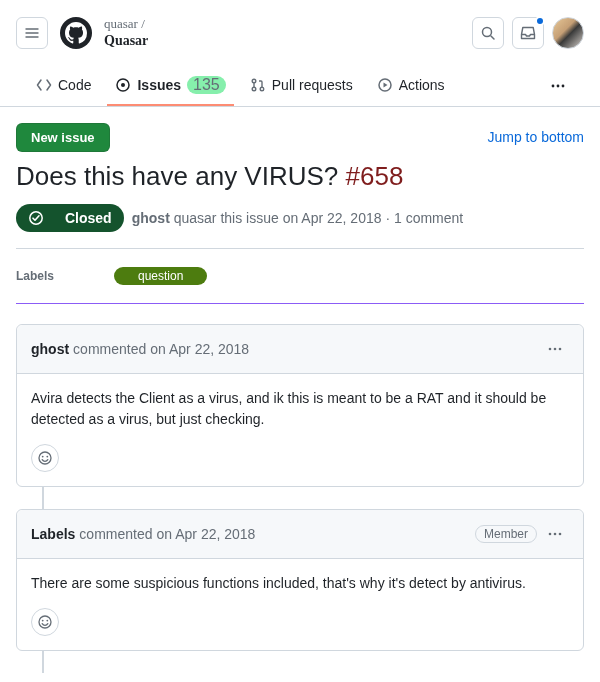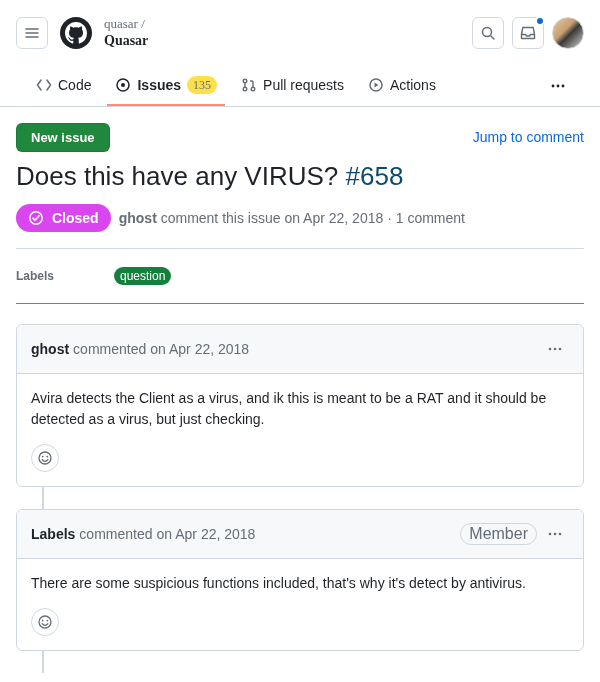"135" .tab .count { background: #fde047 -> #86efac; font-family: Liberation Serif, serif -> none; font-size: 12px -> 16px }
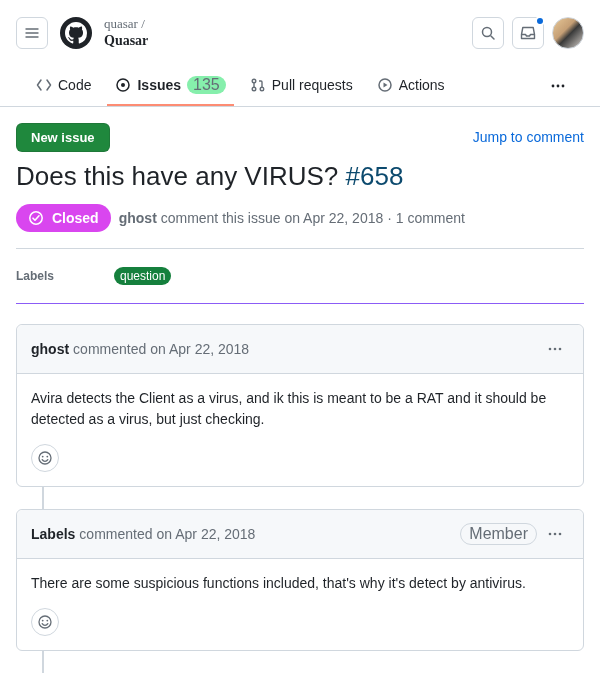"Jump to comment" a.link-blue { text: comment -> bottom }
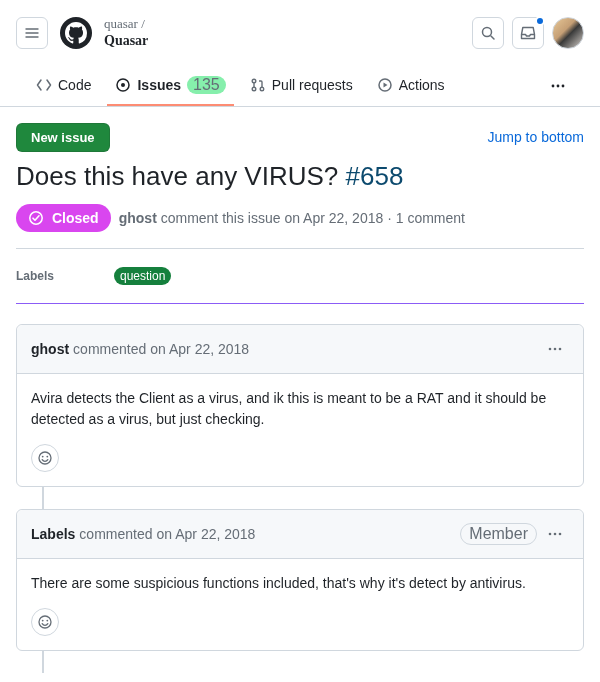"#658" .issue-title .num { color: #0c4a6e -> #7f1d1d }
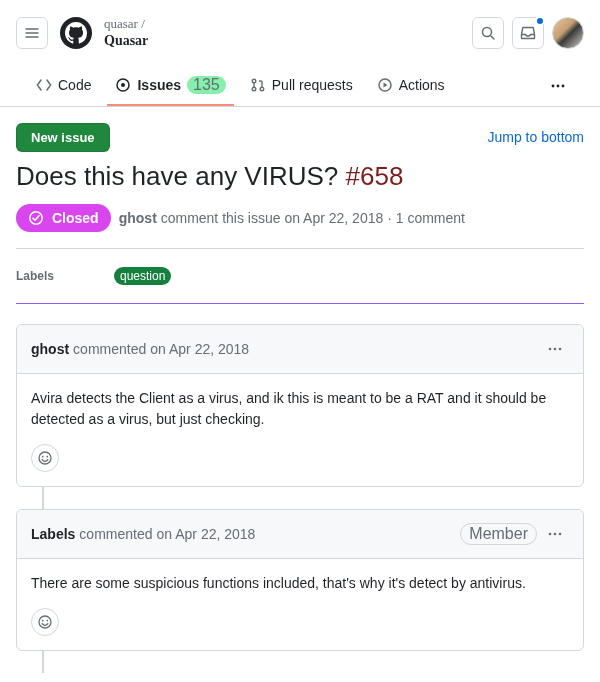"Closed" .state-badge { background: #d946ef -> #14532d; gap: 8px -> 21px }
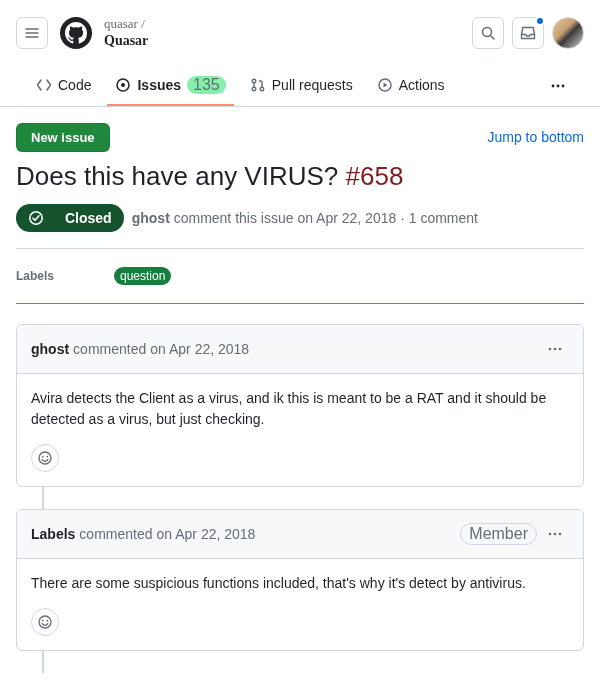"comment this issue" span { text: comment -> quasar }
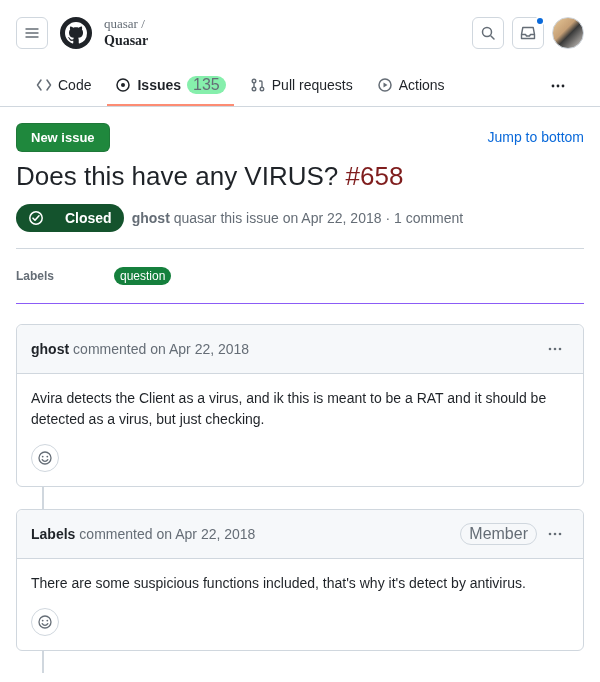"question" .label-pill { background: #15803d -> #4d7c0f; padding: 2px 6px -> 2px 24px }
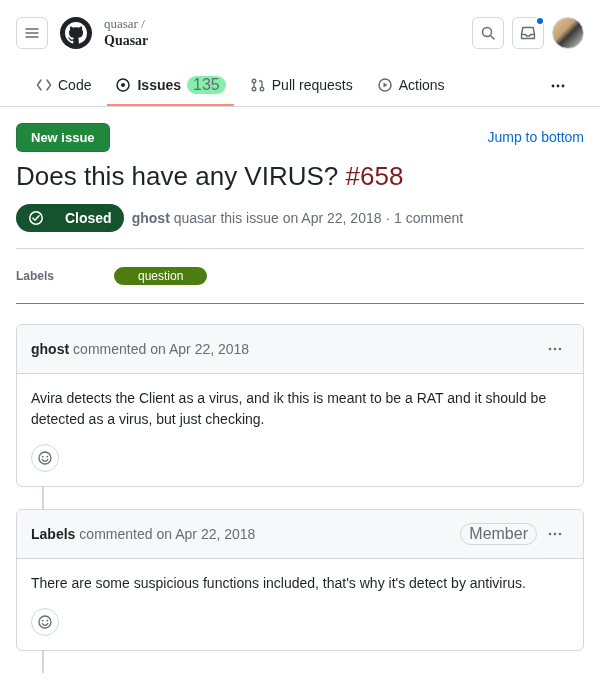"Member" .role-badge { font-size: 16px -> 12px }
